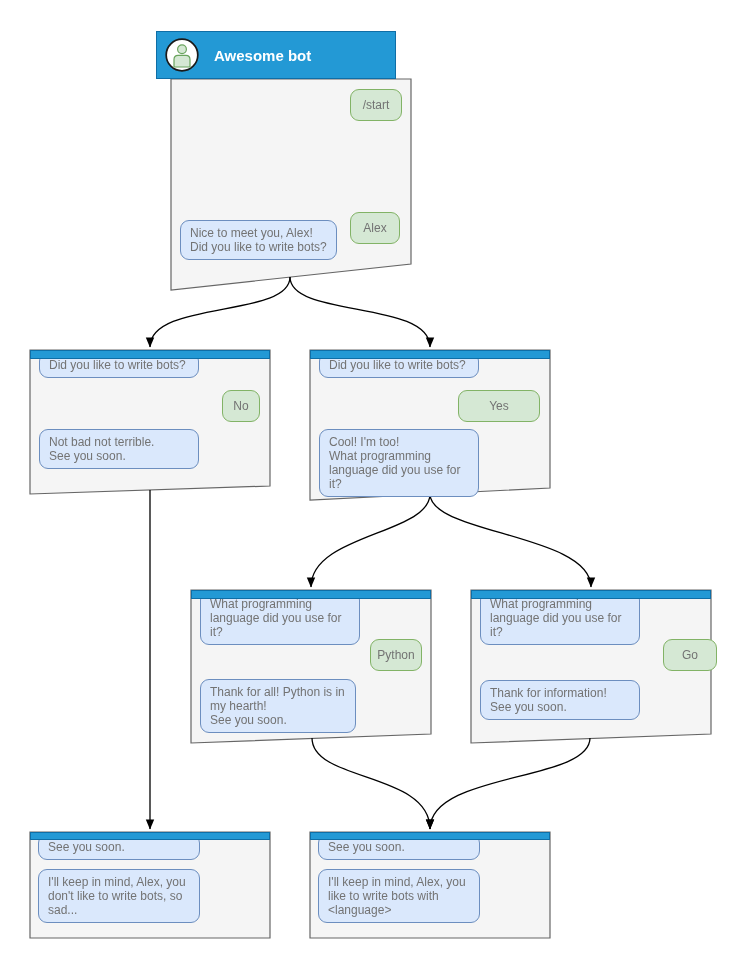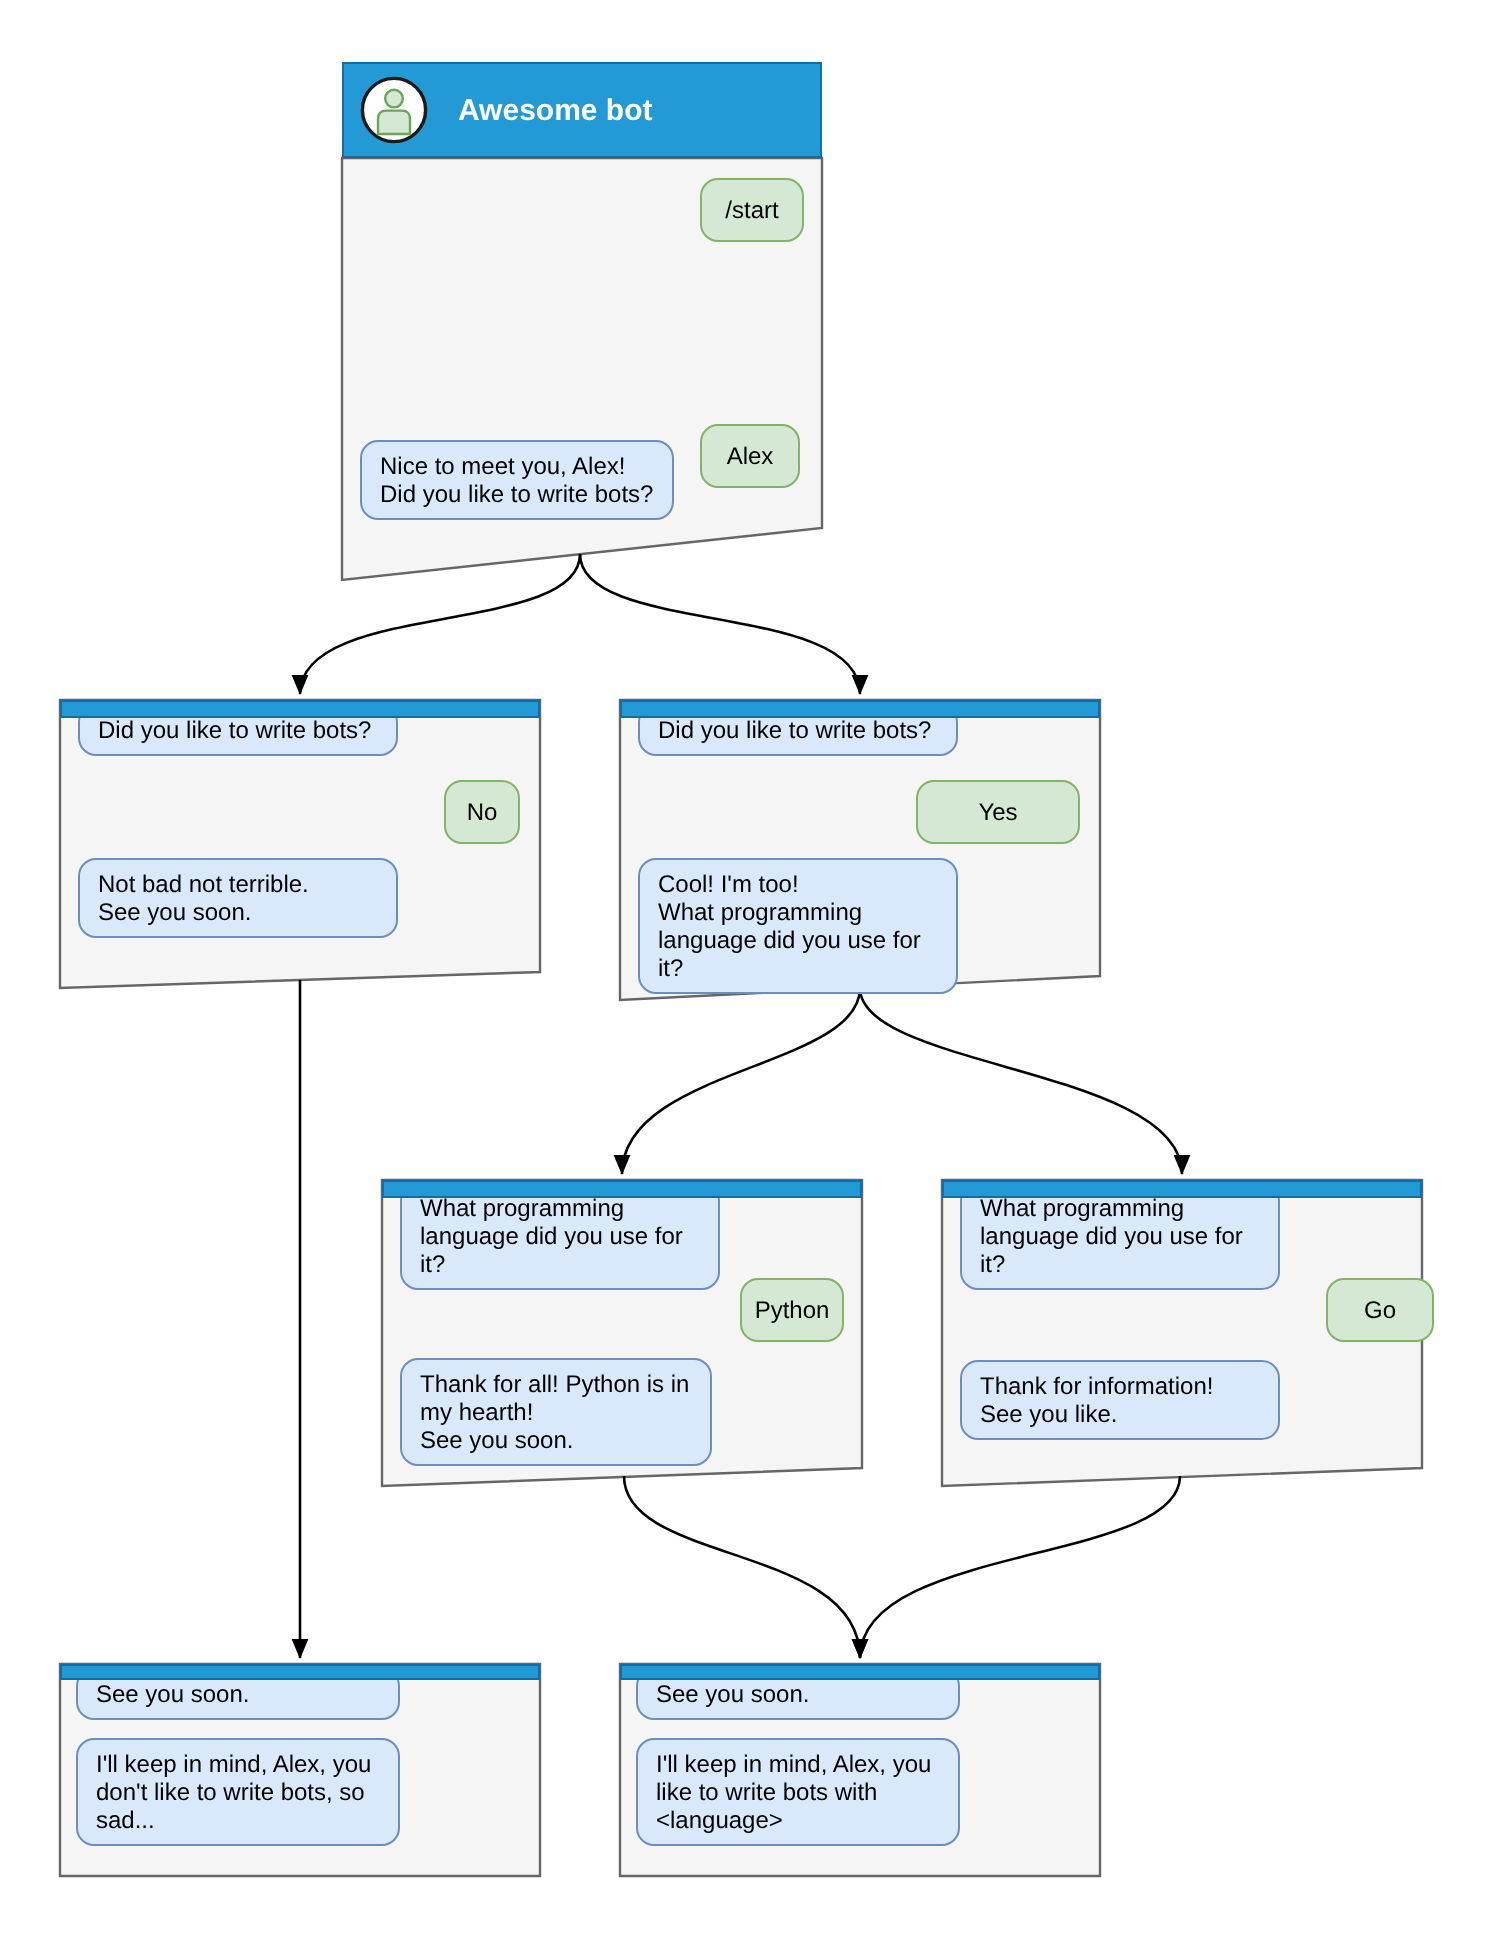"Awesome bot" div.winheader { left: 171px -> 156px }
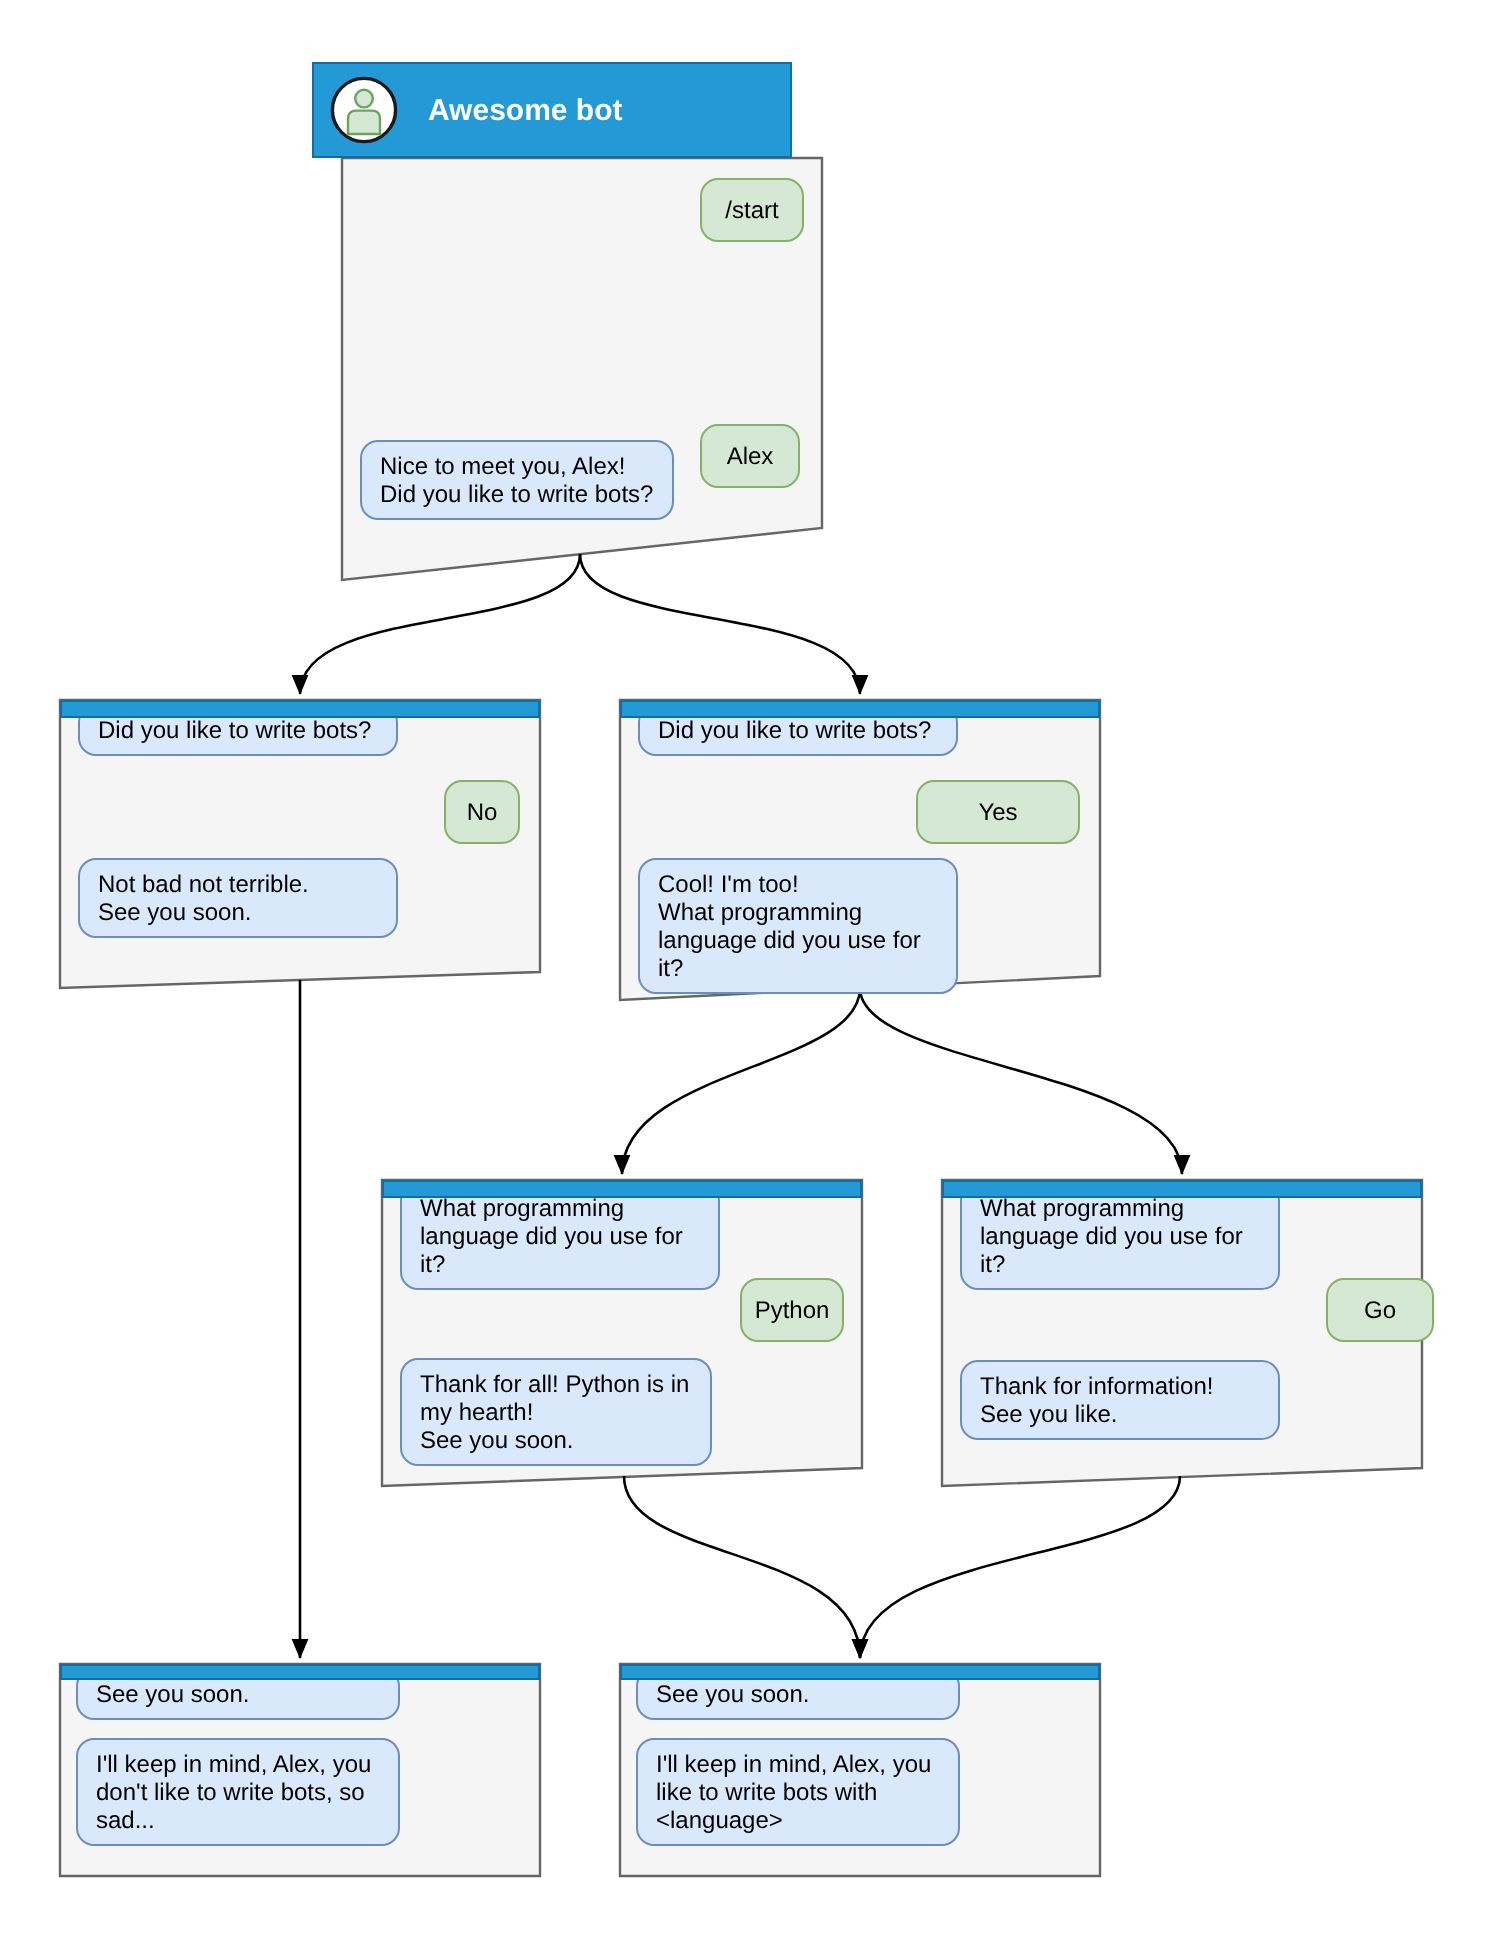"/start" .bubble { color: #000000 -> #737373 }
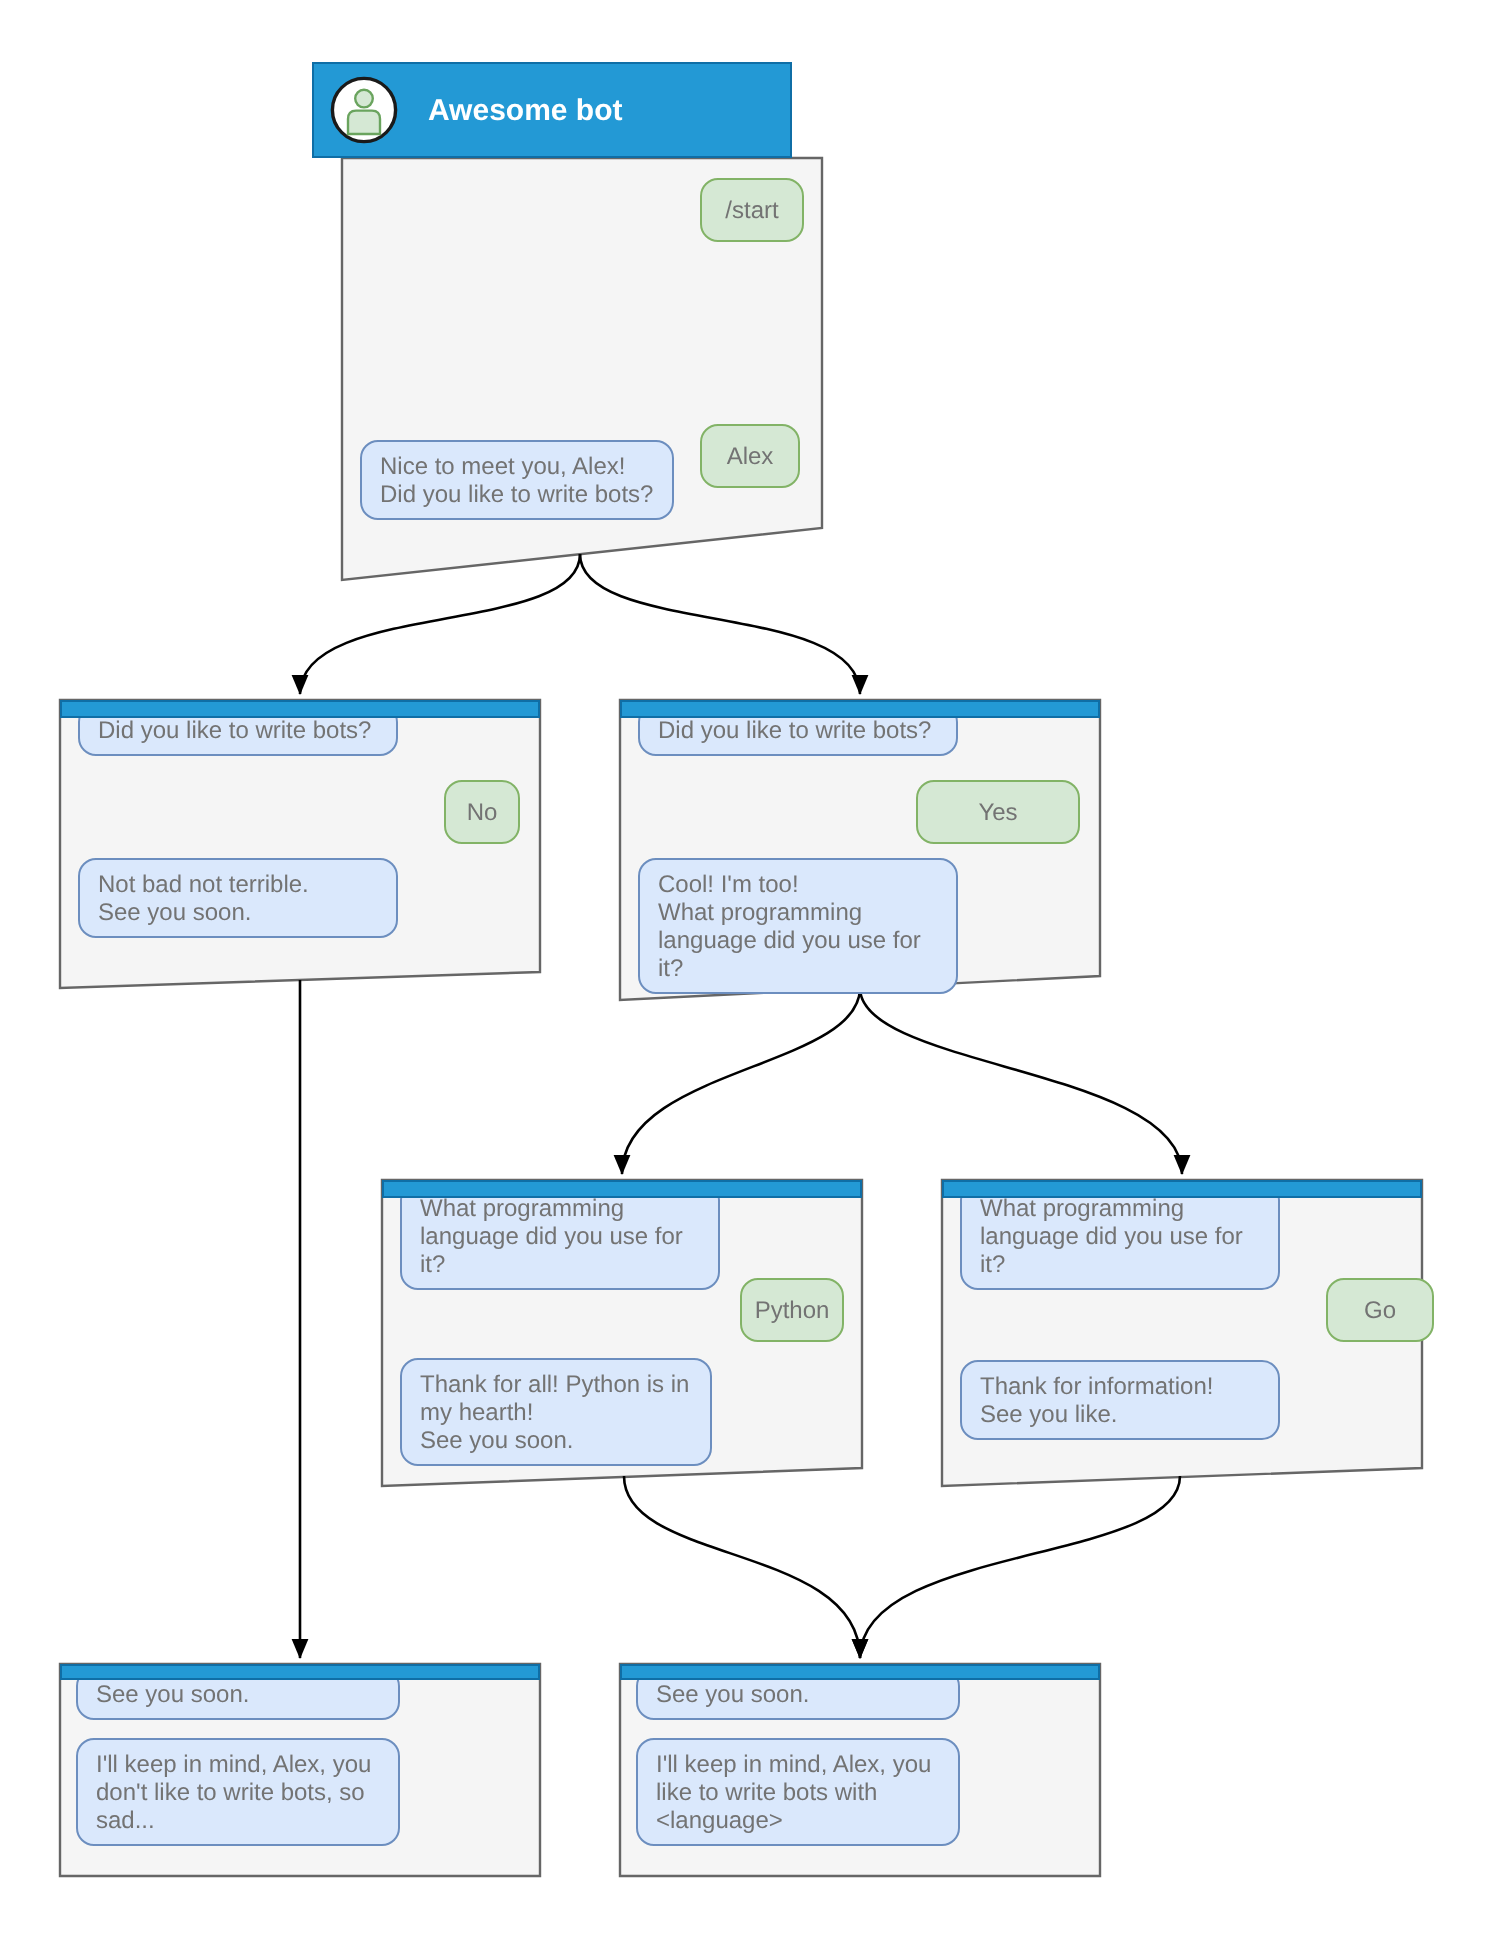"Thank for information!" div.bubble { text: like -> soon }
